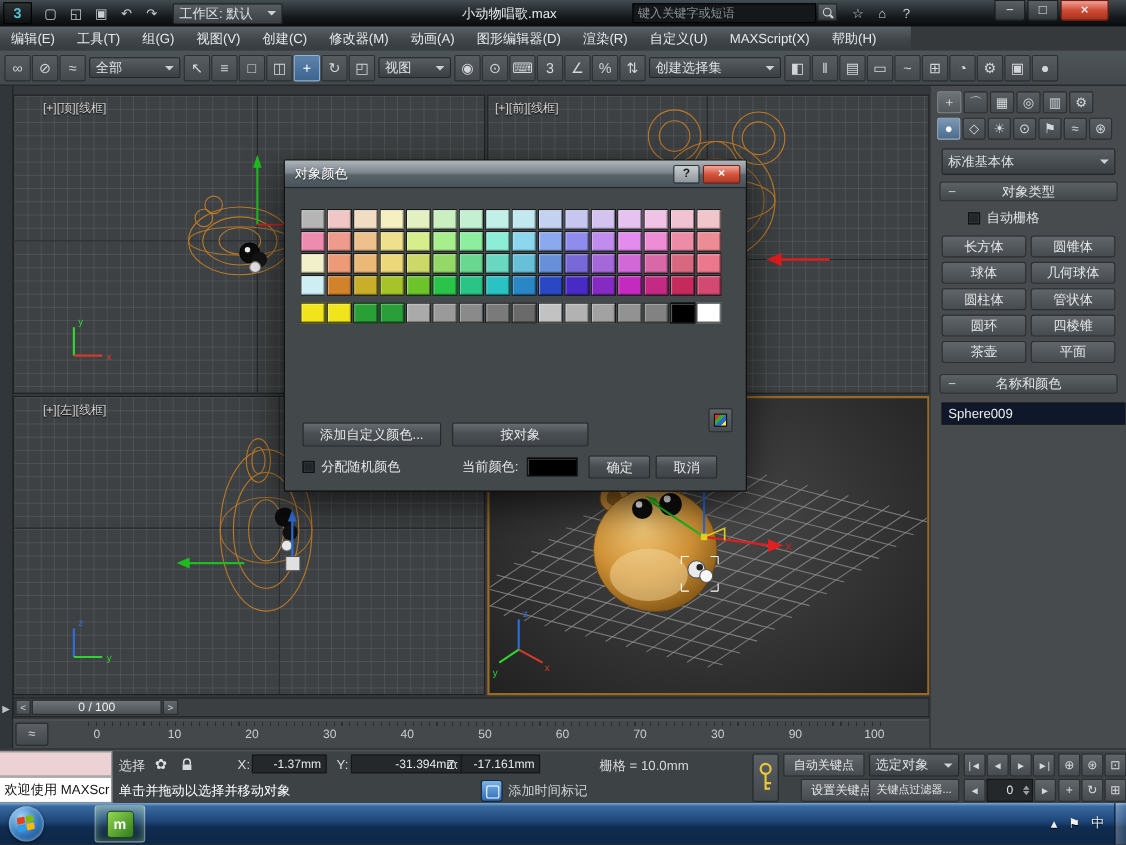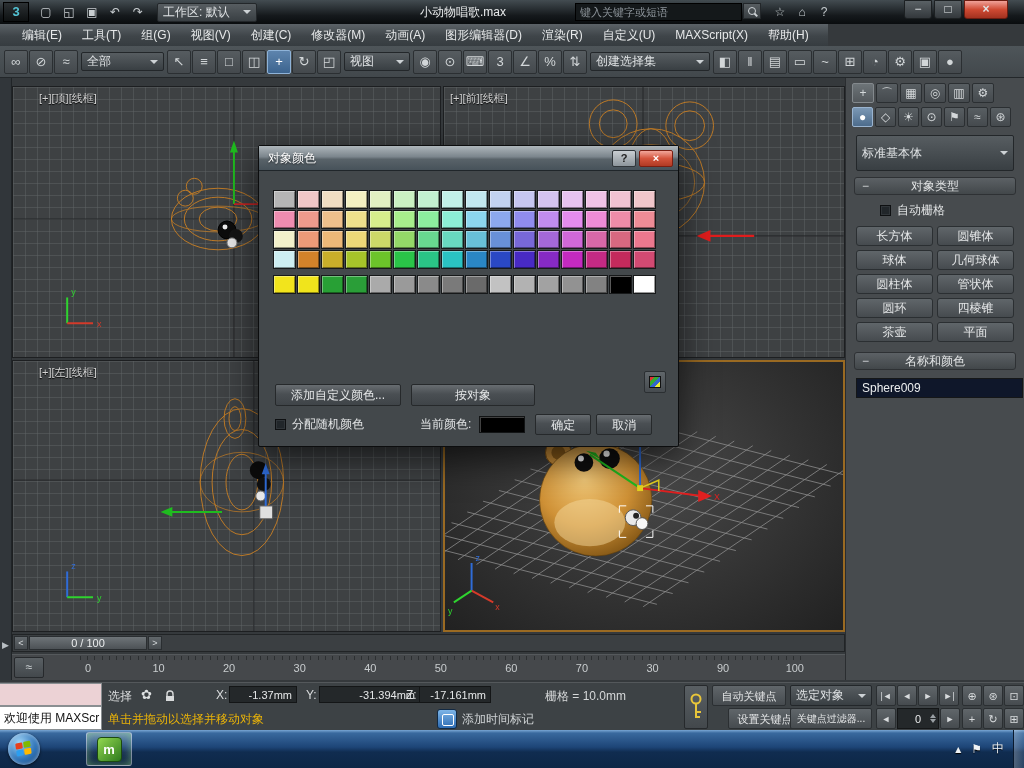"编辑(E)" #menubar { padding-left: 12px -> none }
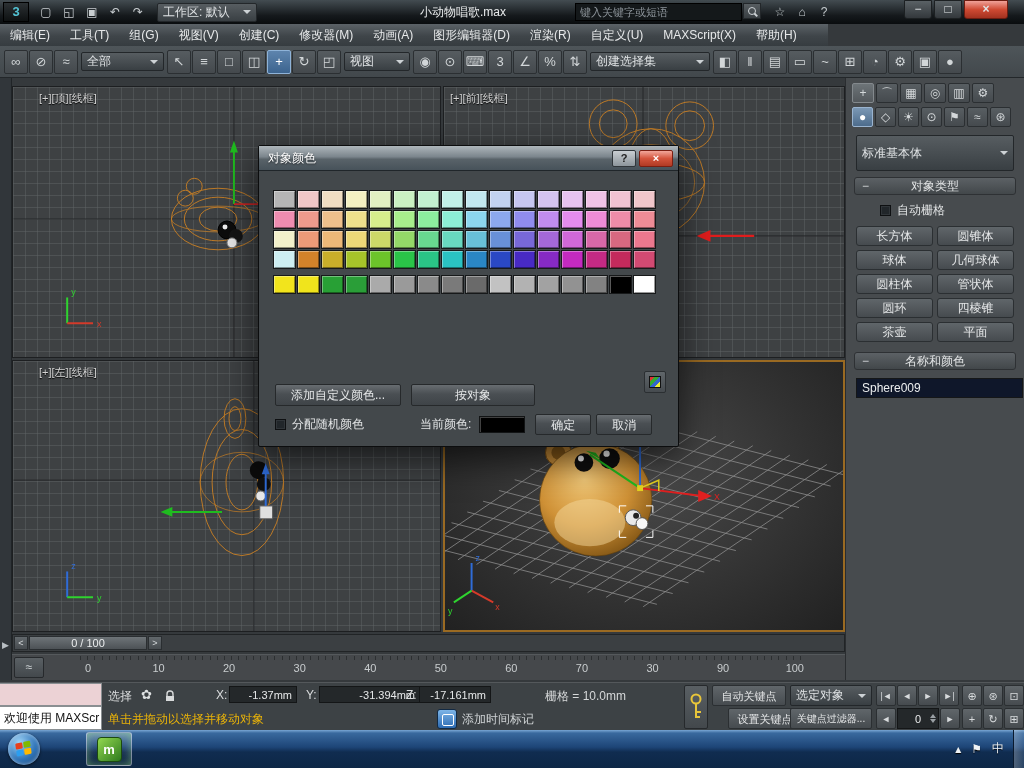"标准基本体" #pdrop { height: 36px -> 24px }
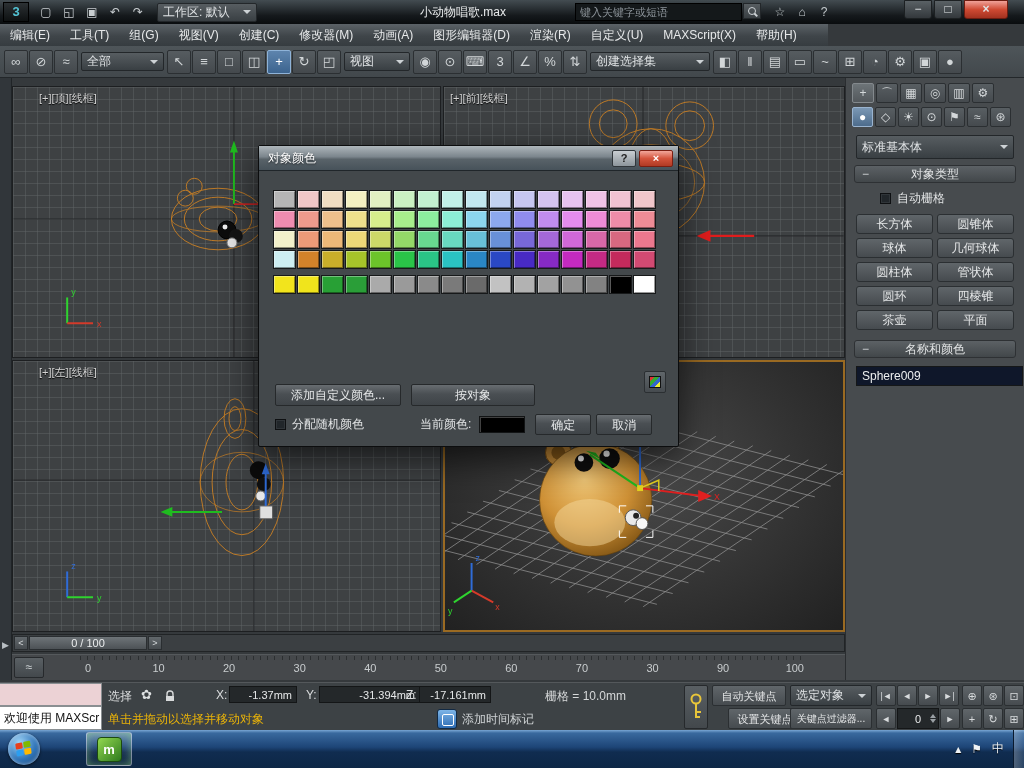"单击并拖动以选择并移动对象" #prompt { color: #eab308 -> #ffffff }
